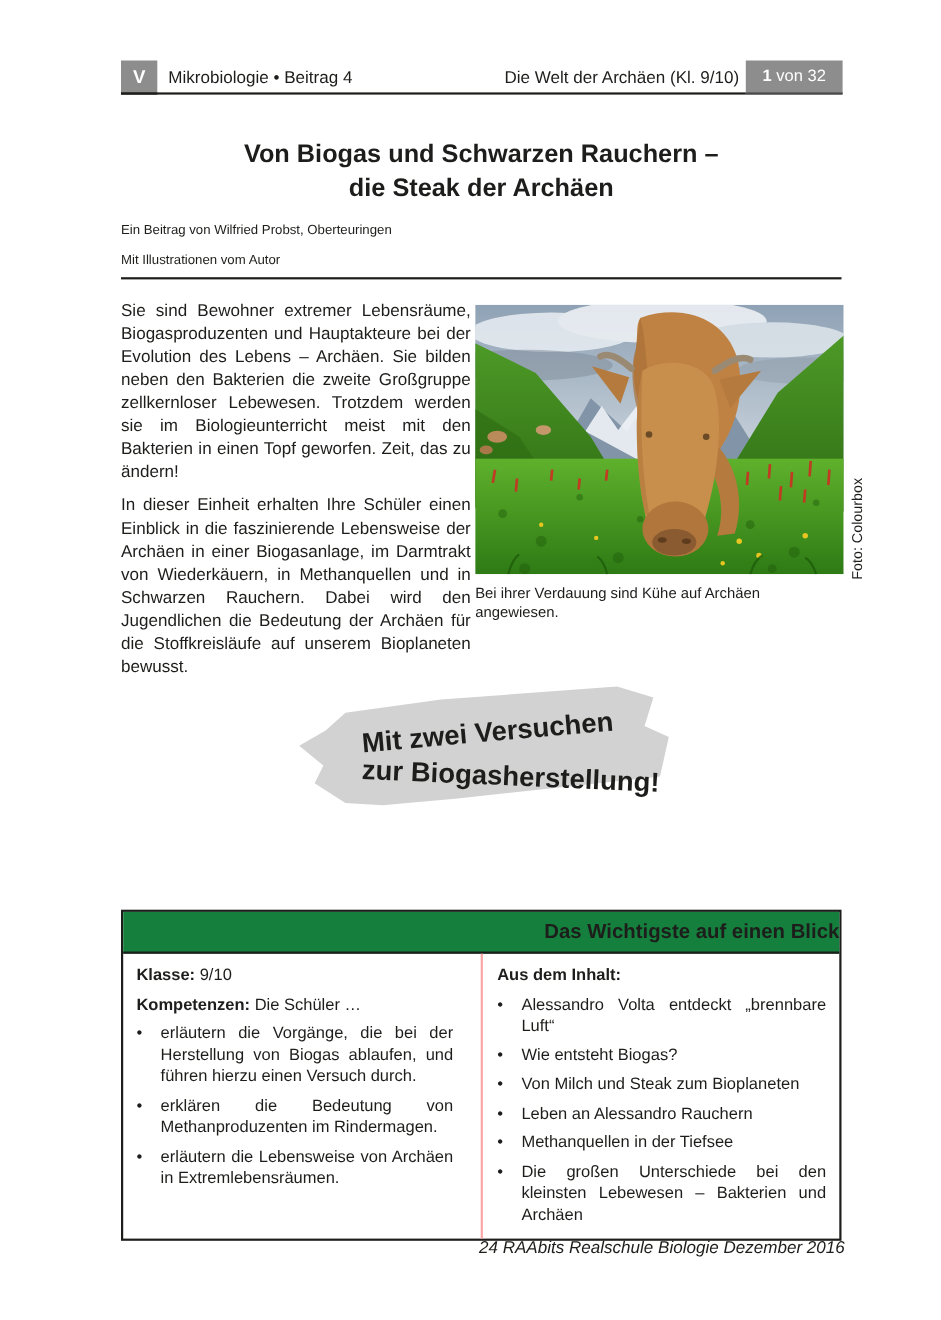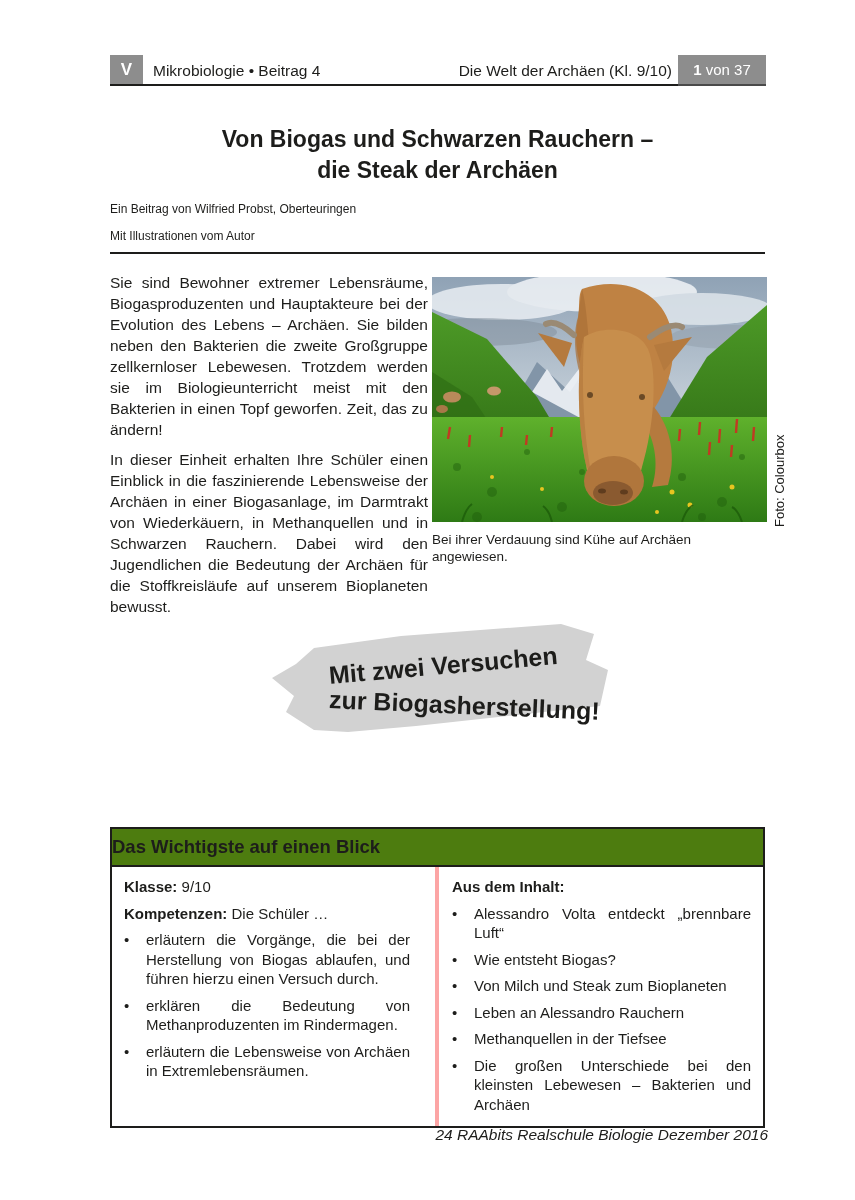"von 37" span { text: 37 -> 32 }
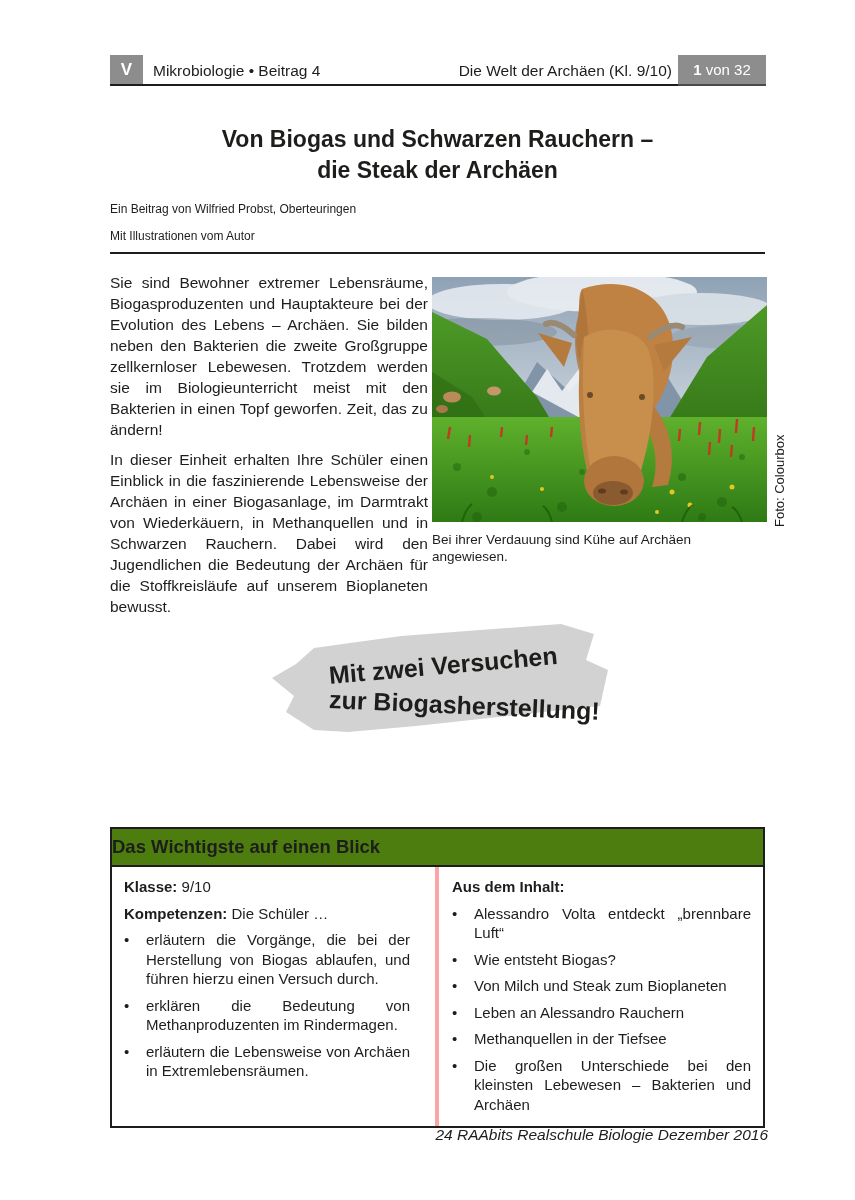"Das Wichtigste auf einen Blick" .ovbox-header { background: #4d7c0f -> #15803d; text-align: left -> right }
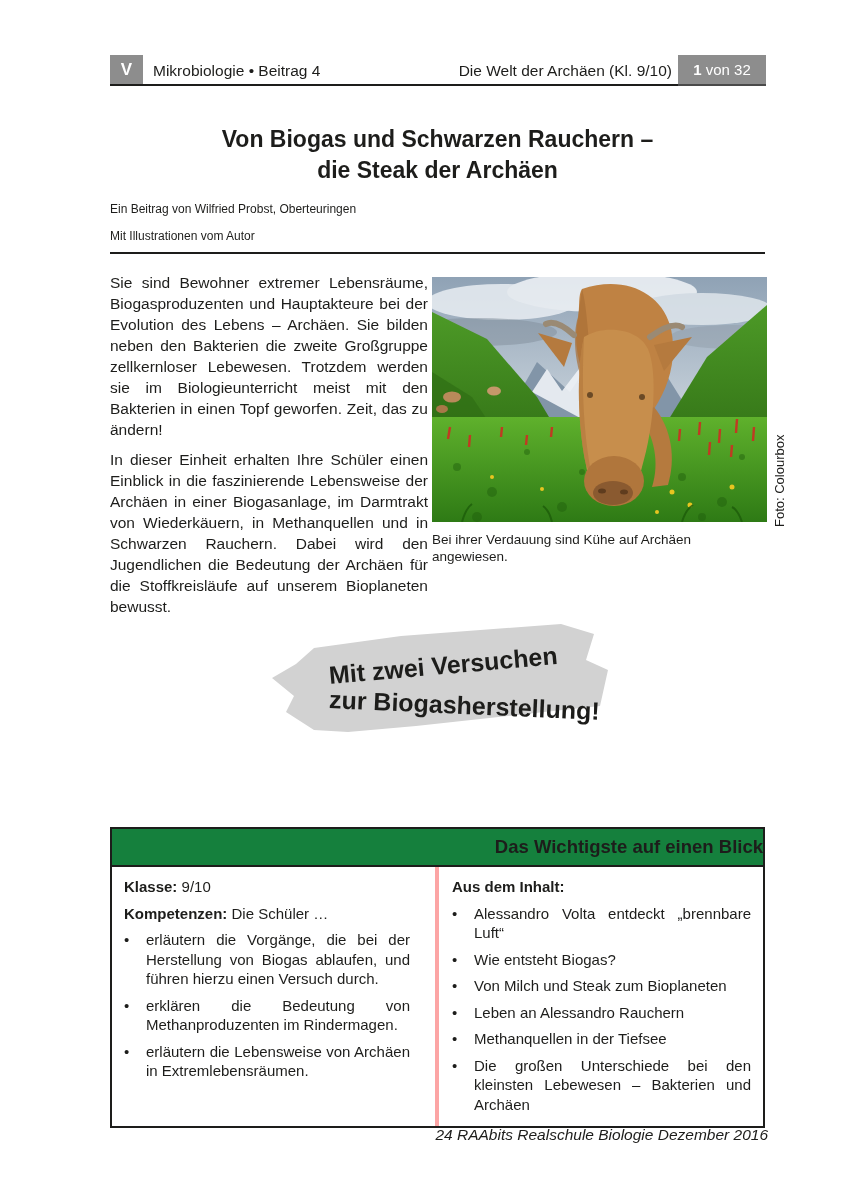"Klasse: 9/10" .ovcol-left { border-right: 4px solid #fca5a5 -> 2px solid #fca5a5 }
